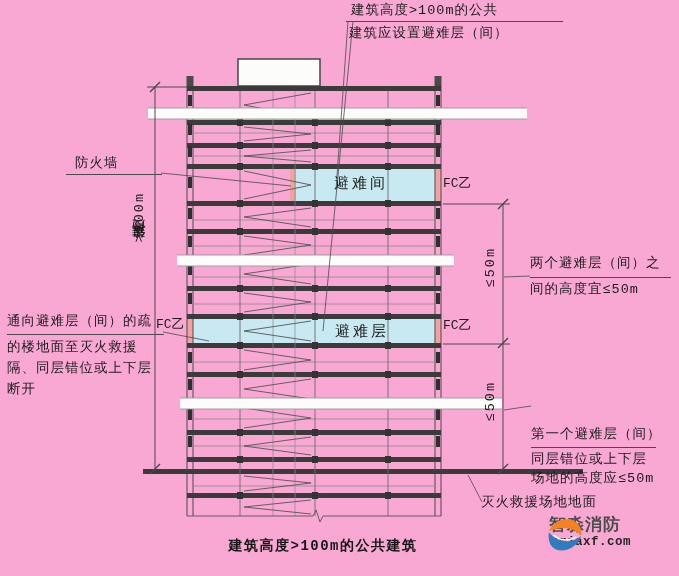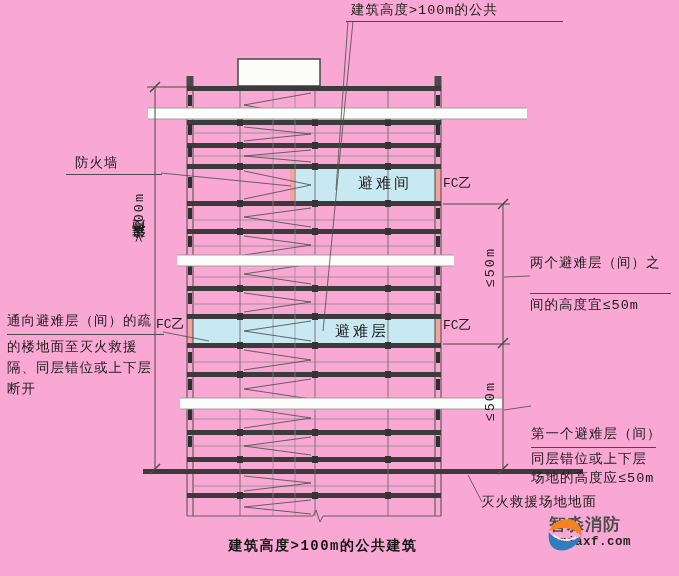"建筑应设置避难层（间）" span.note-line { html: none -> <span>建筑应设置避难层（间）</span> }
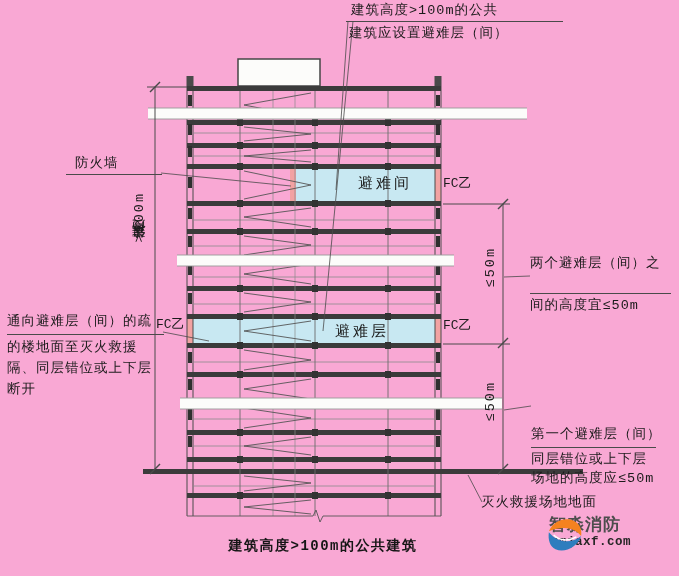"避难间" .refuge-room-label { margin-left: 24px -> none }
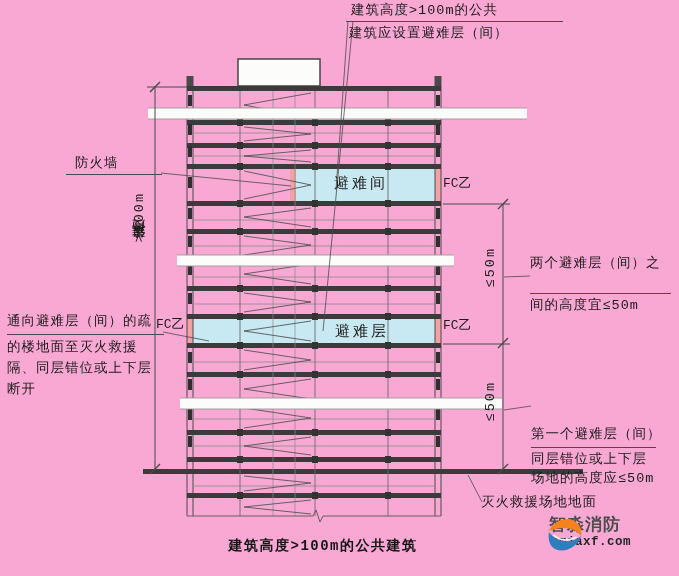"两个避难层（间）之" .upper-note .l1 { padding-bottom: 20px -> 4px }
